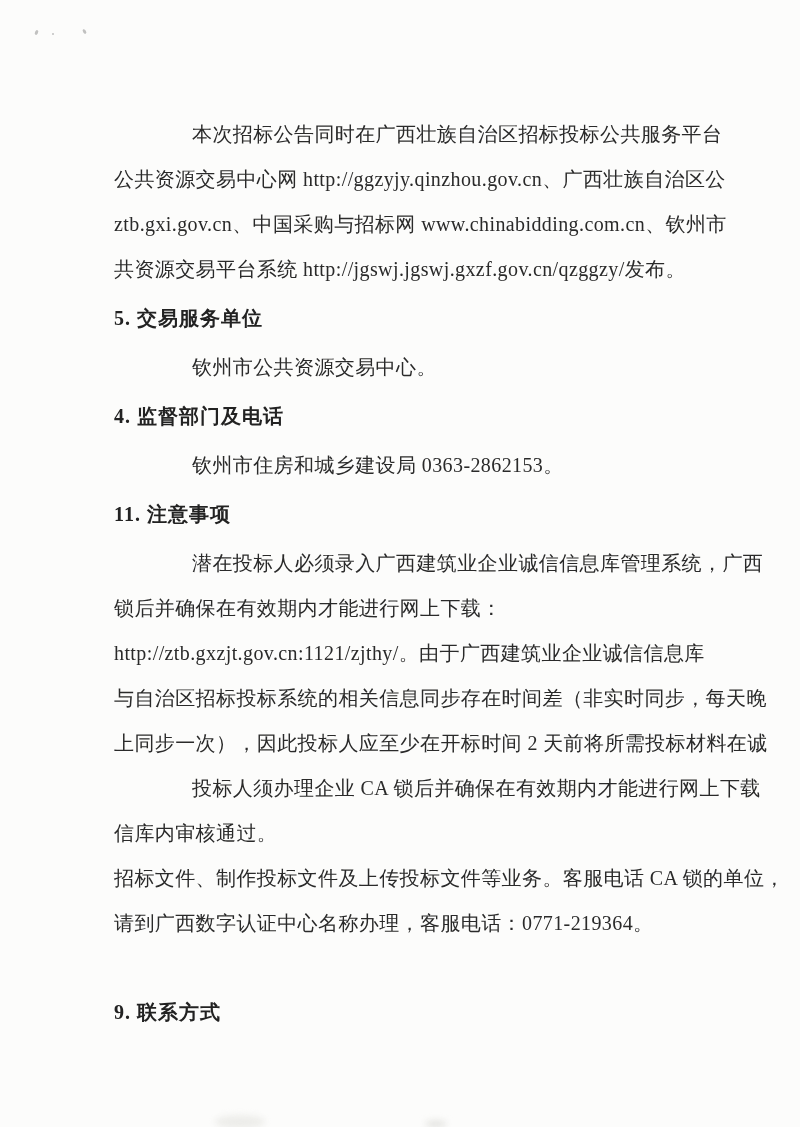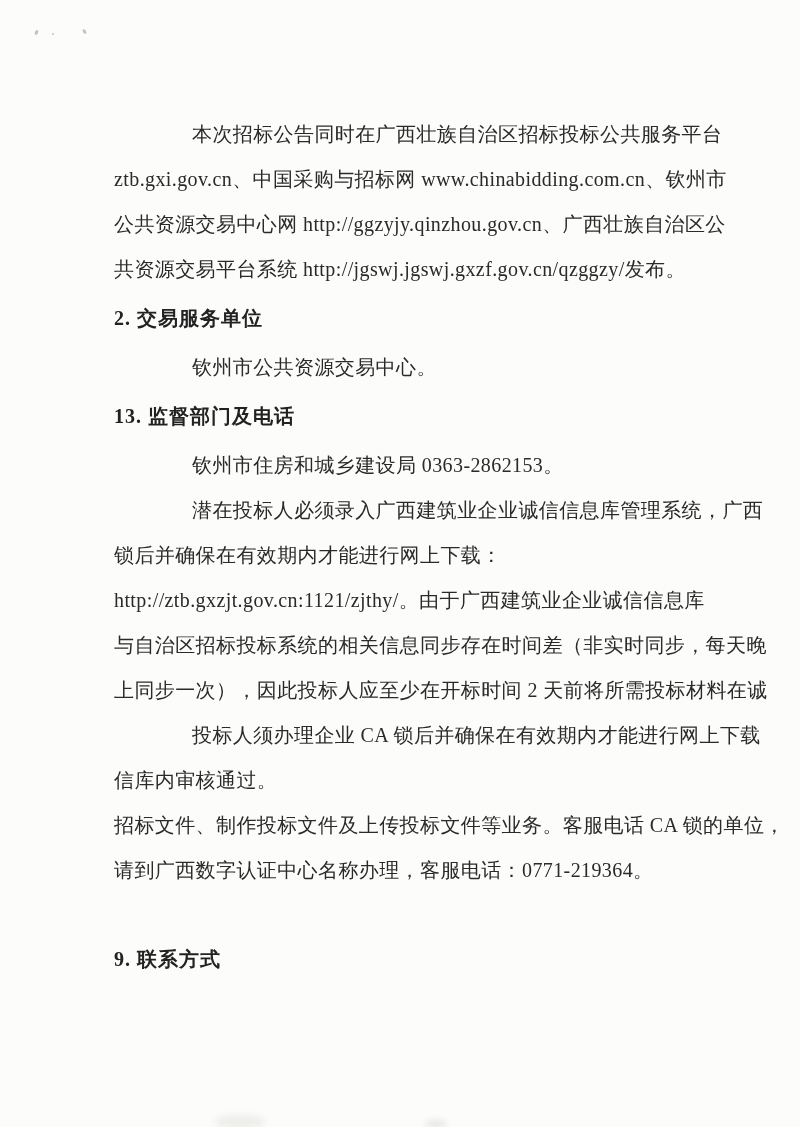"ztb.gxi.gov.cn、中国采购与招标网" div.line { order: before "公共资源交易中心网" -> after "公共资源交易中心网" }
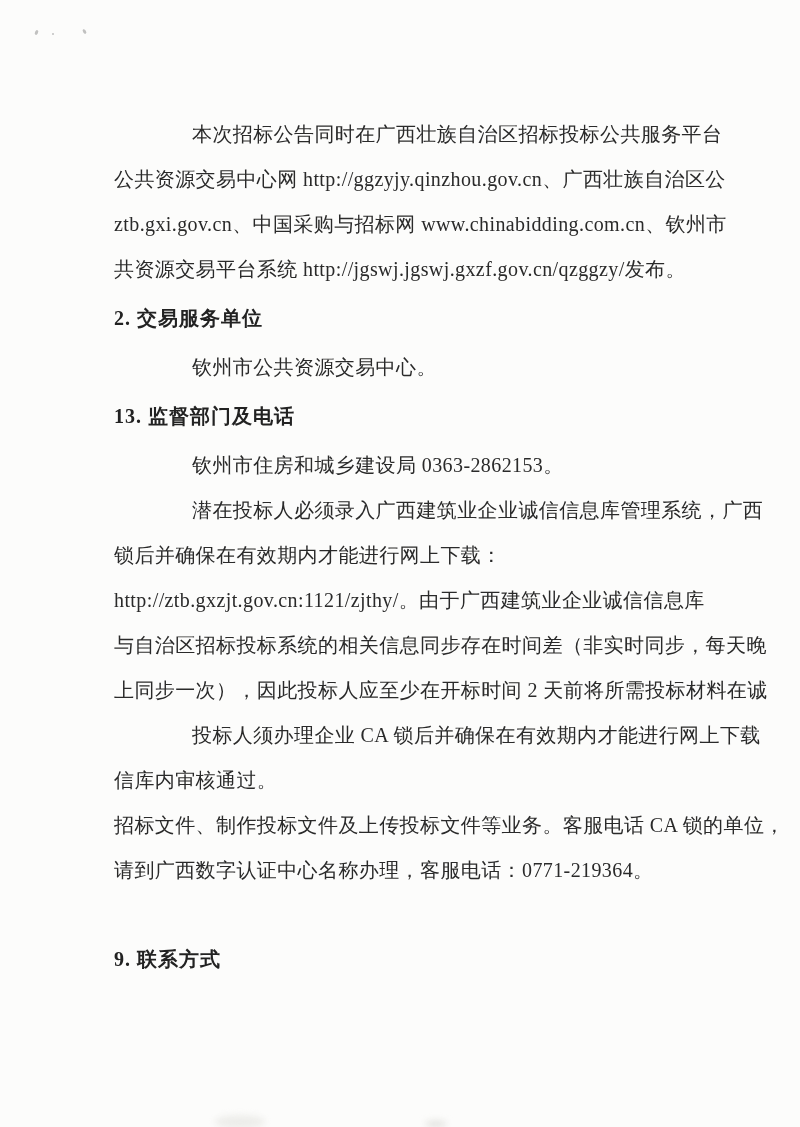"2. 交易服务单位" div.heading { text: 2 -> 5 }
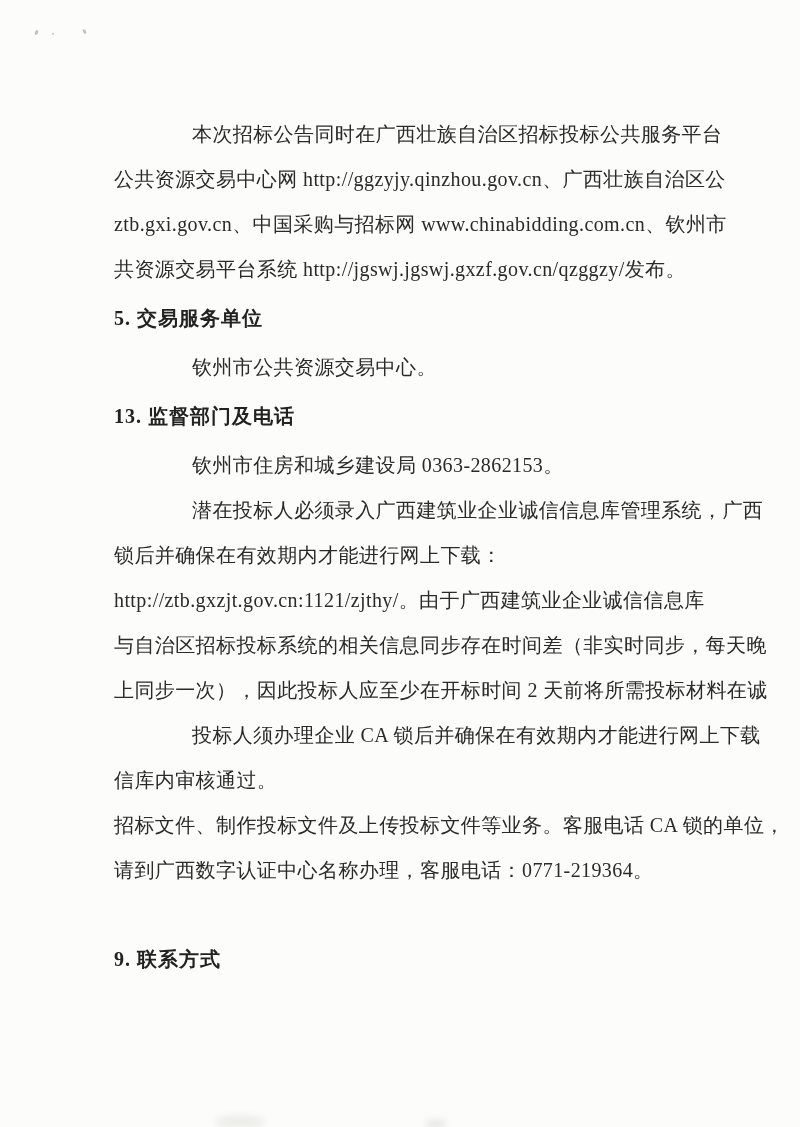"13. 监督部门及电话" div.heading { text: 13 -> 4 }
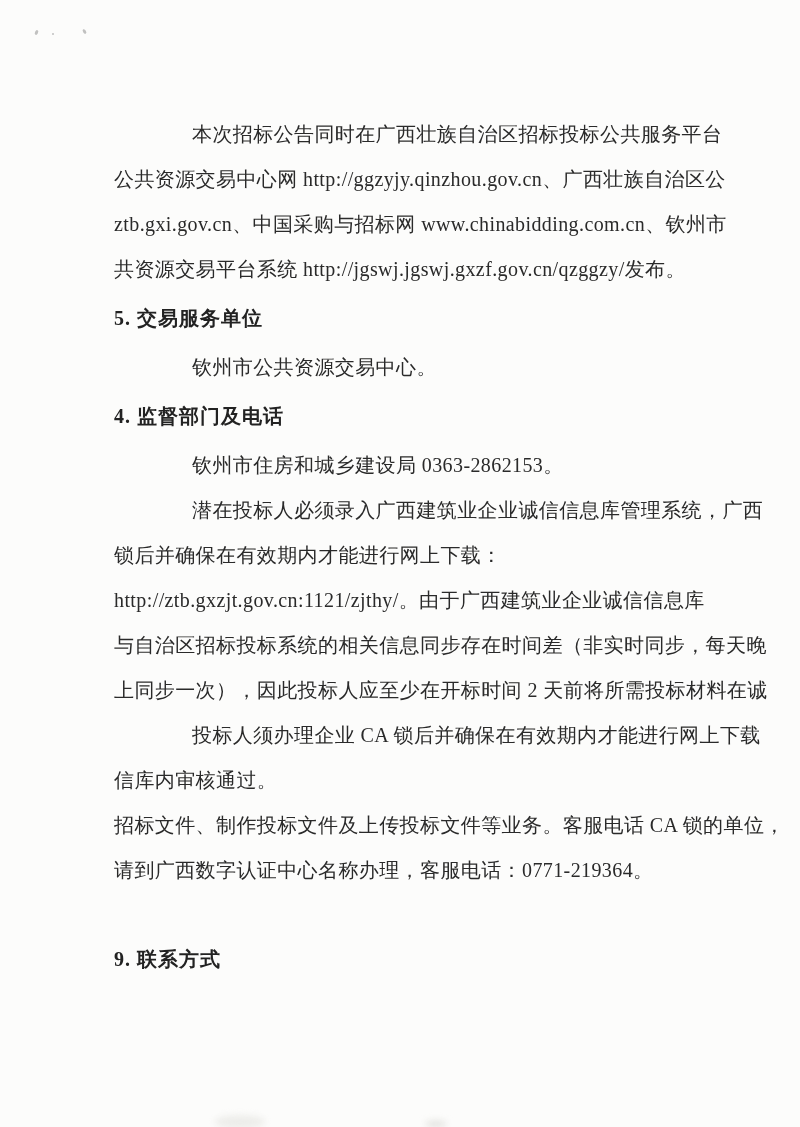"11. 注意事项" div.heading { html: none -> <div>11. 注意事项</div> }
